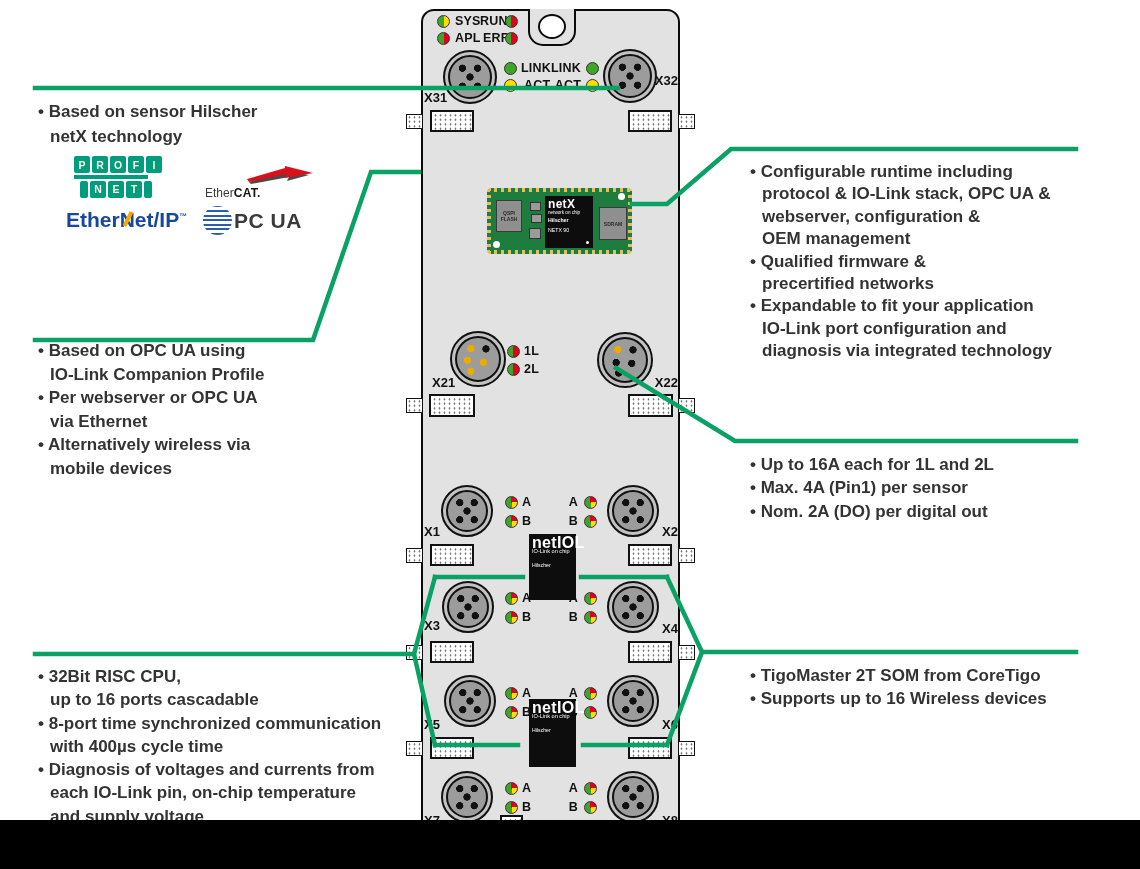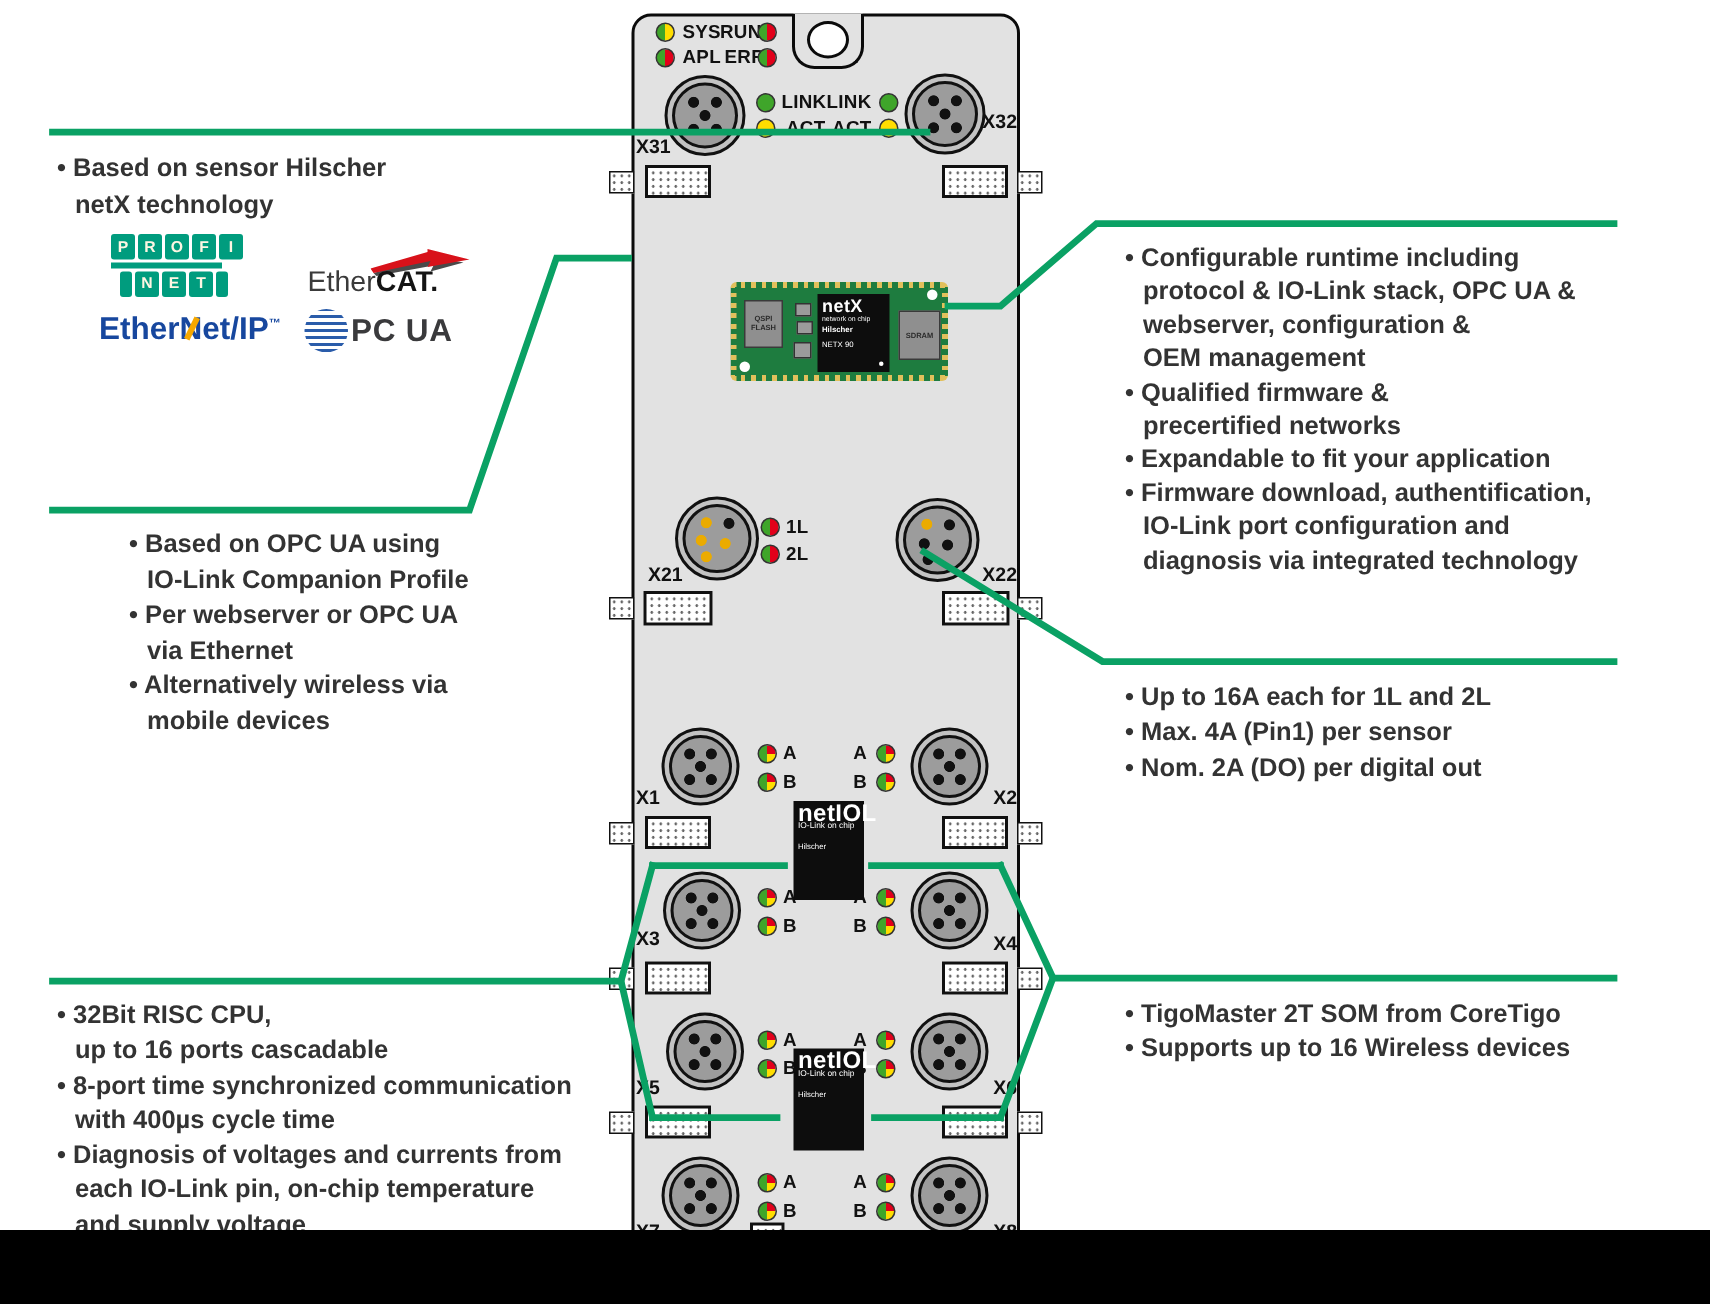"EtherCAT." .ec-text { font-size: 19px -> 12px }
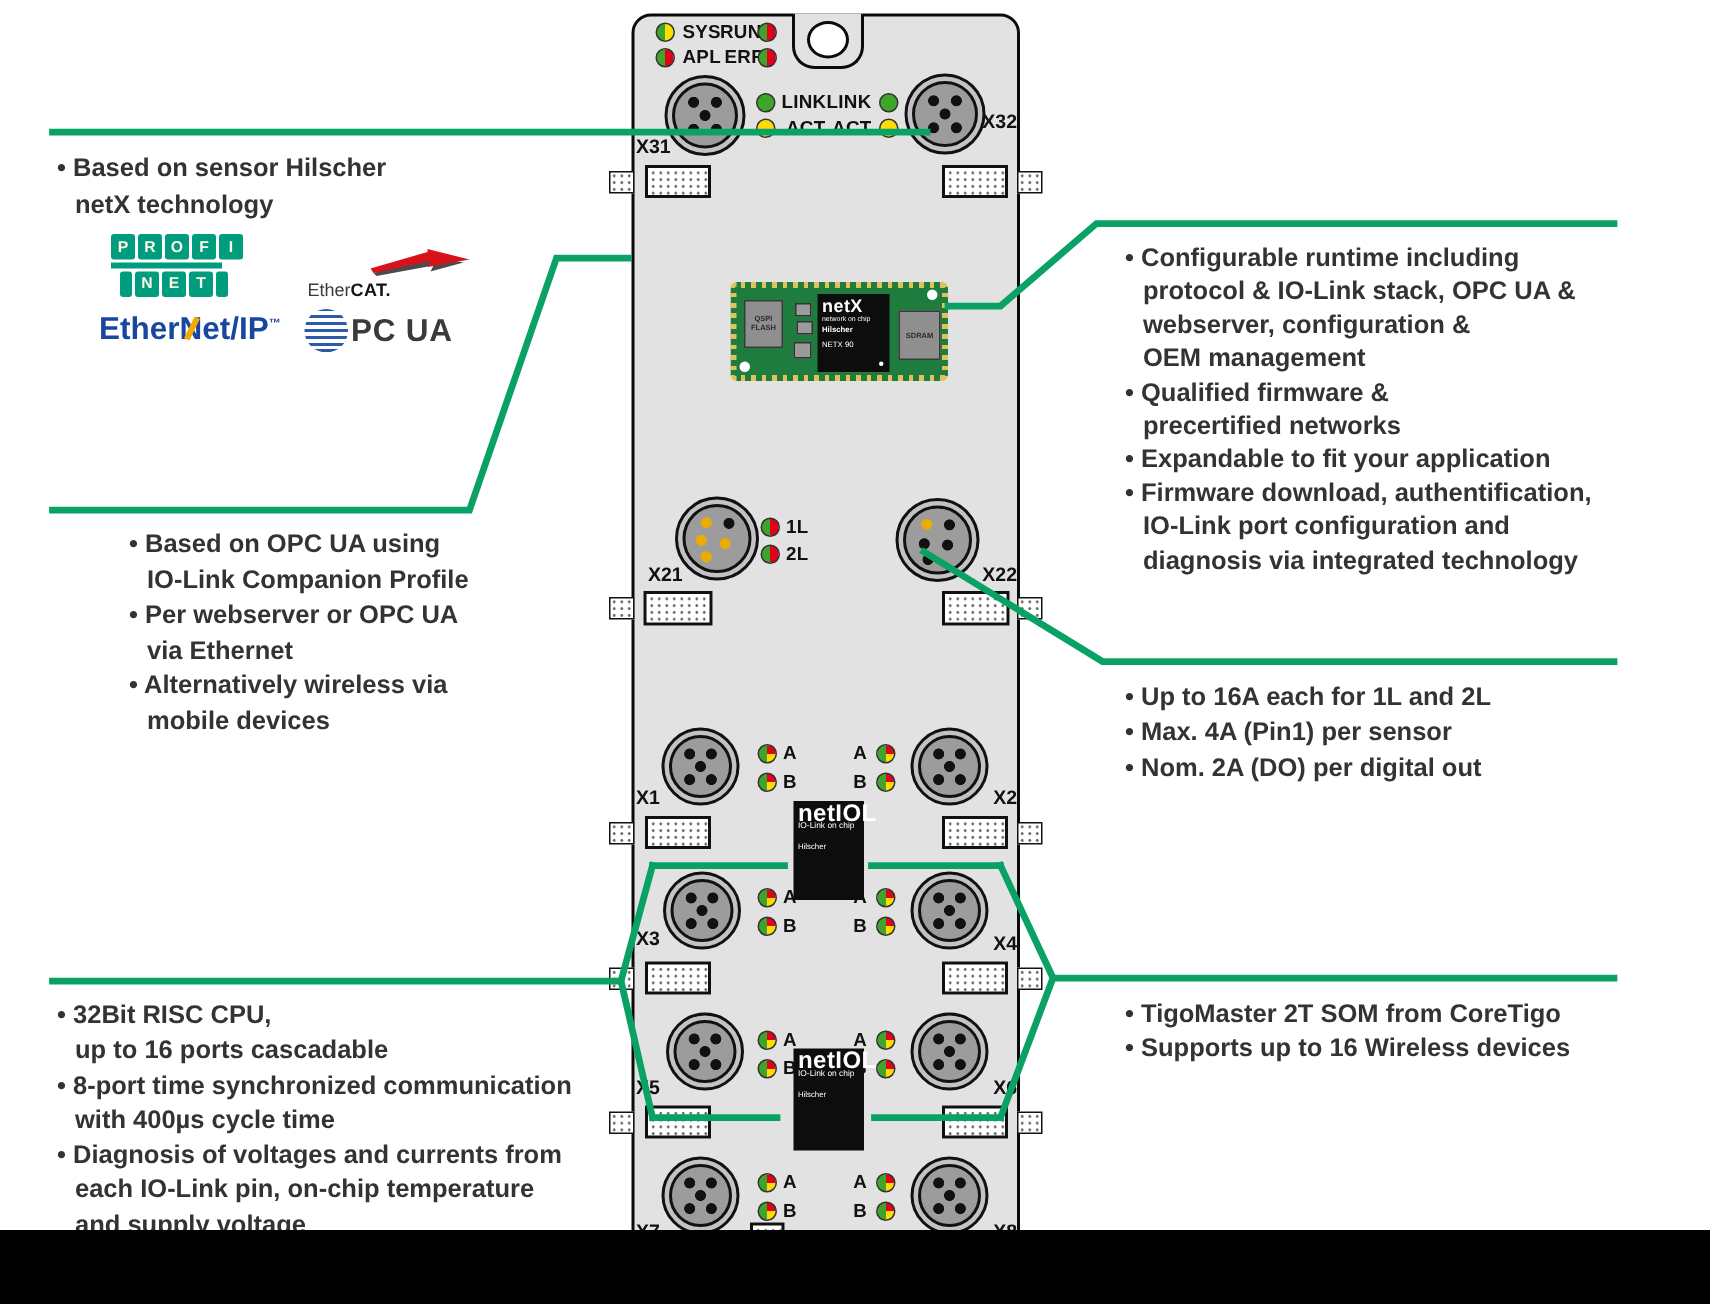"• Firmware download, authentification," div { html: <div>• Firmware download, authentification,</div> -> none }
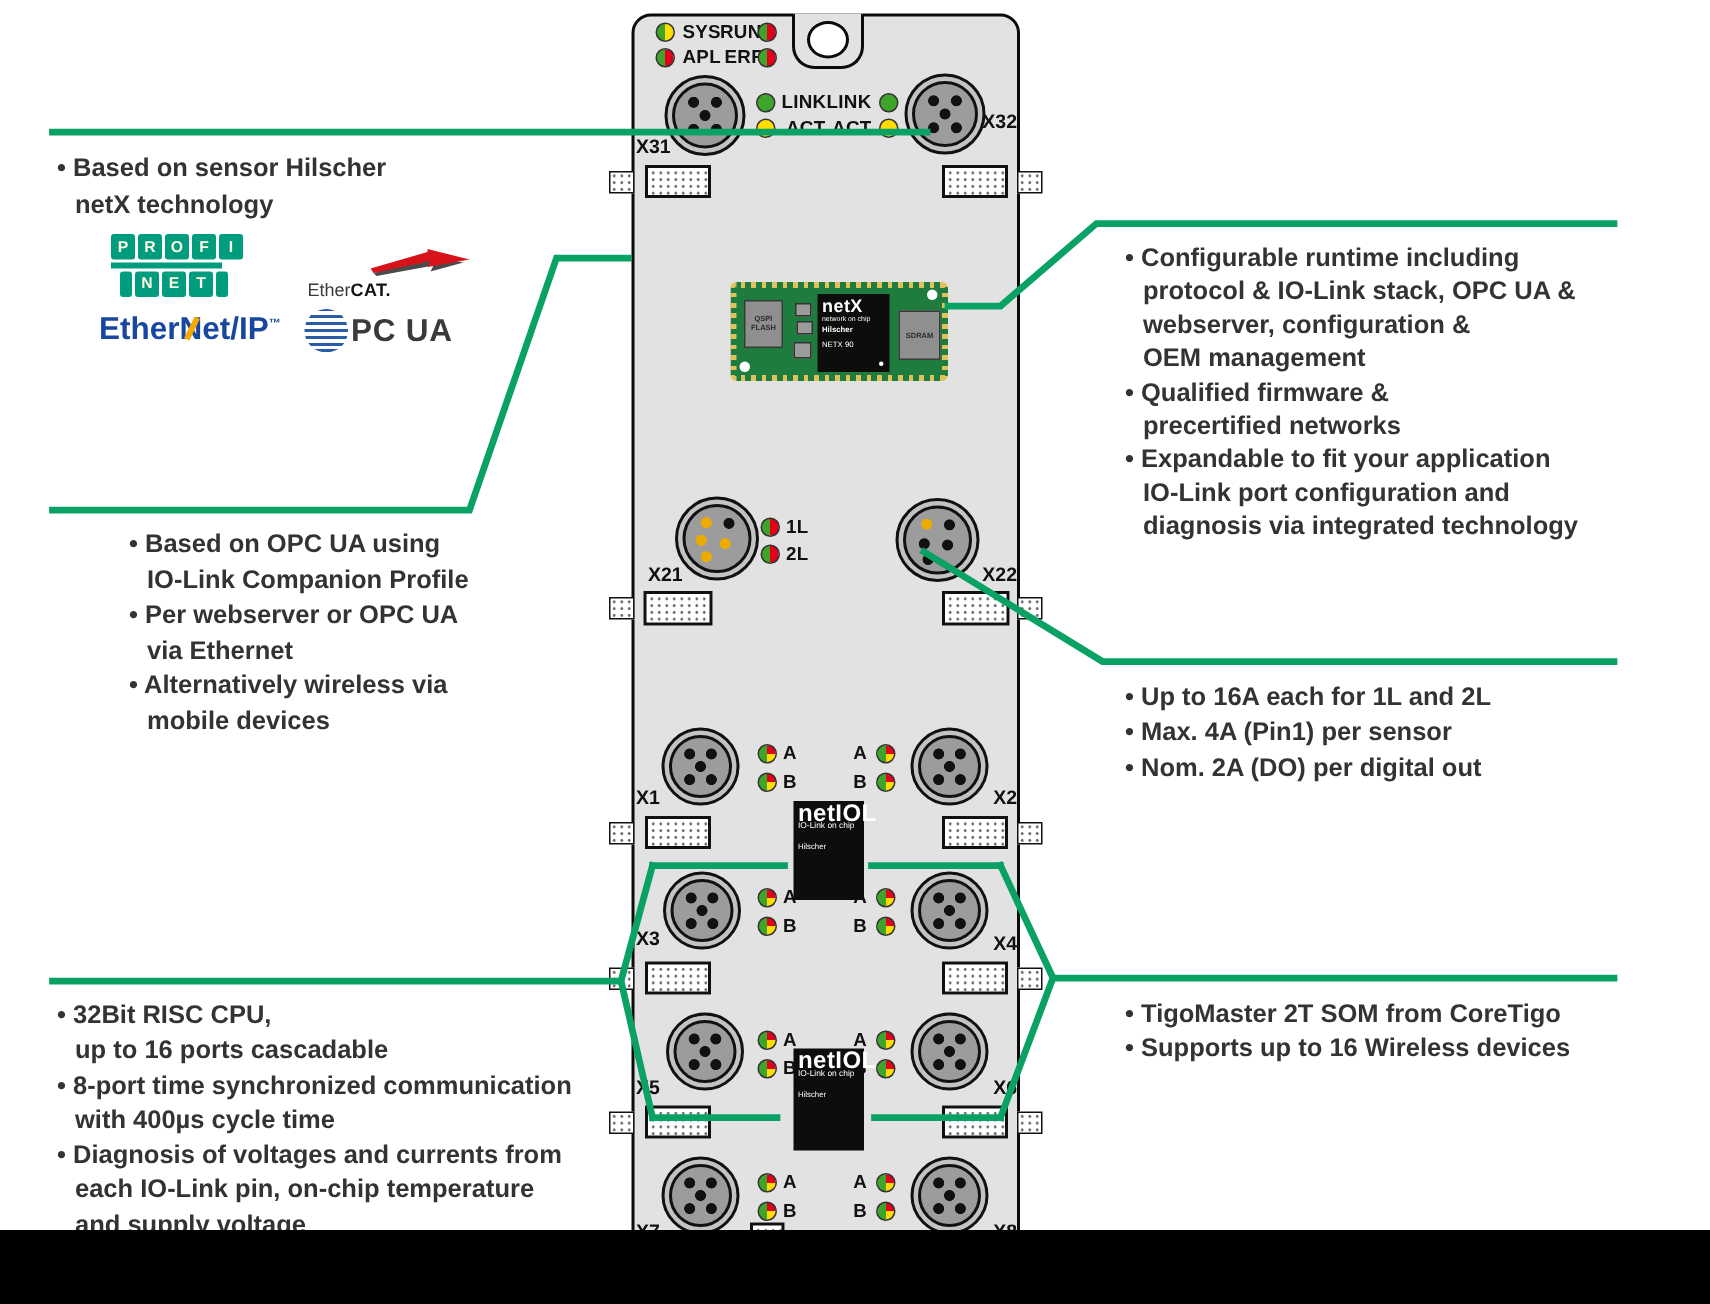"• Based on OPC UA" div.tb { margin-left: 48px -> none; top: 351px -> 339px }
